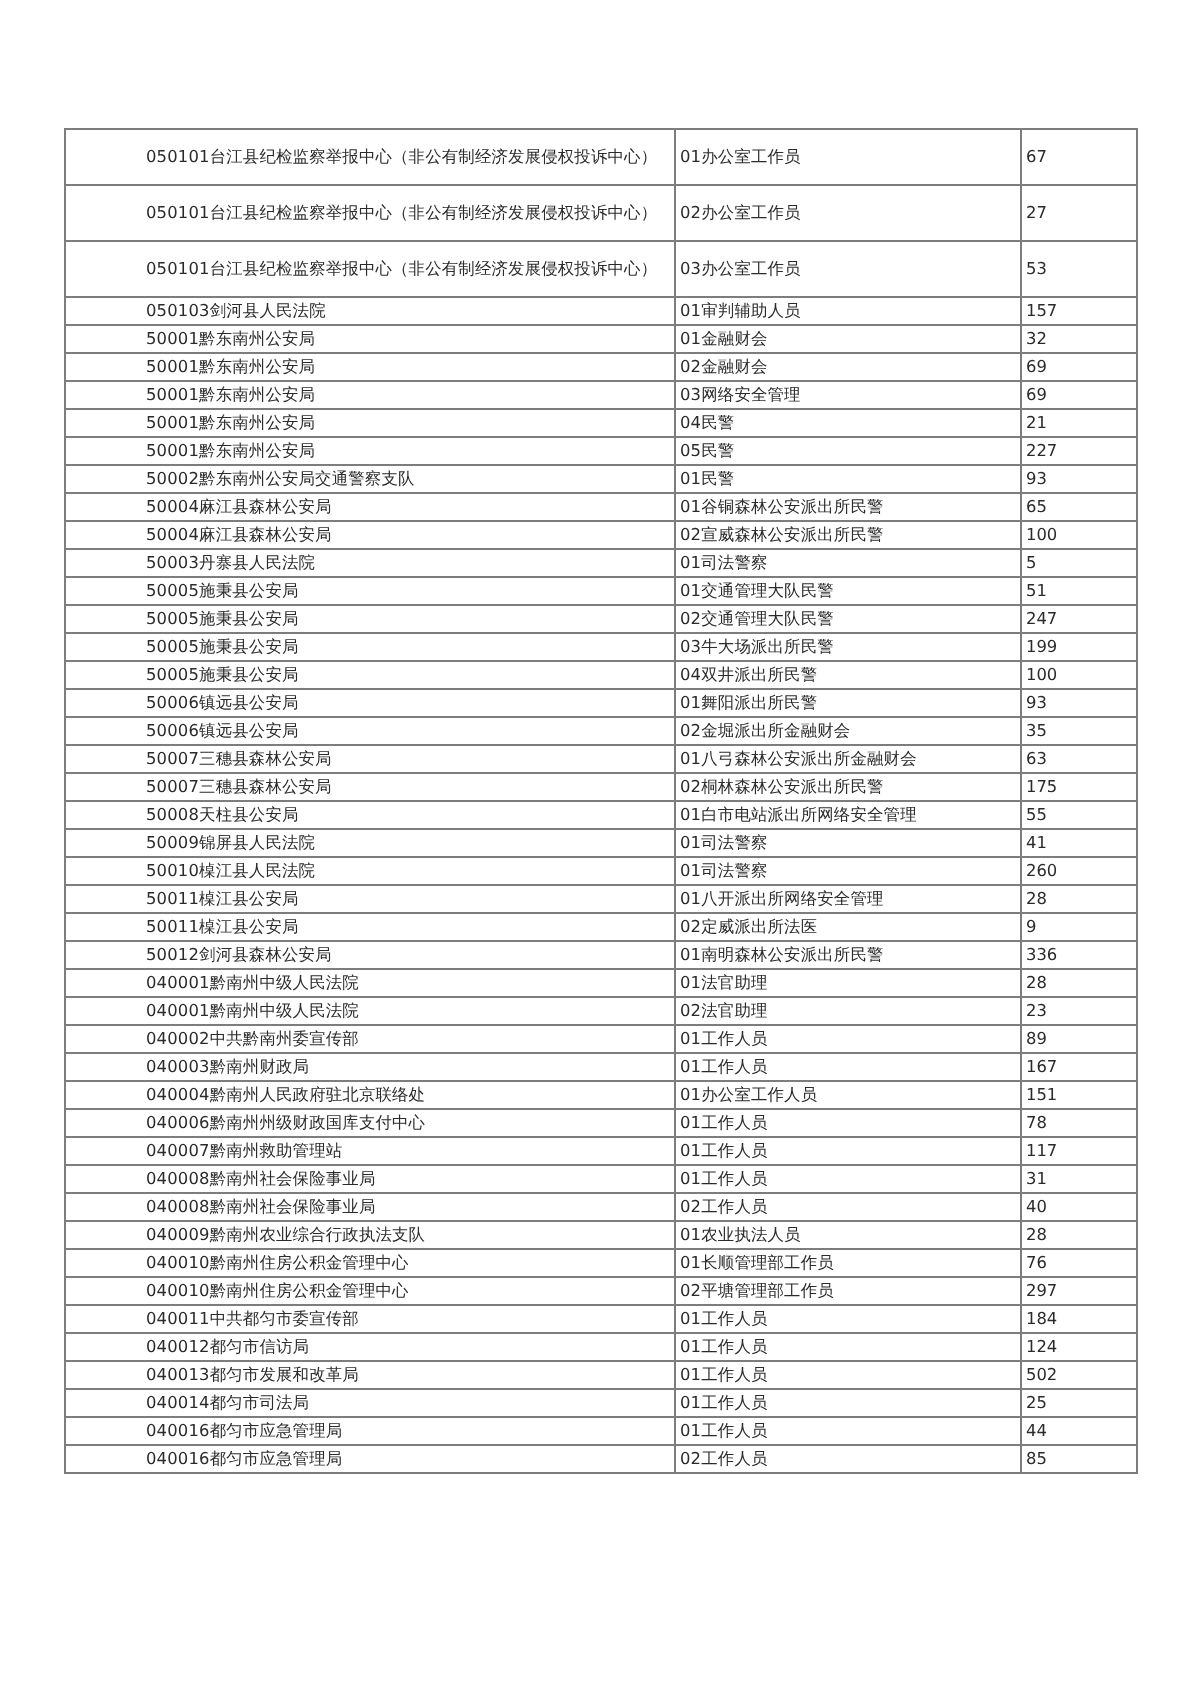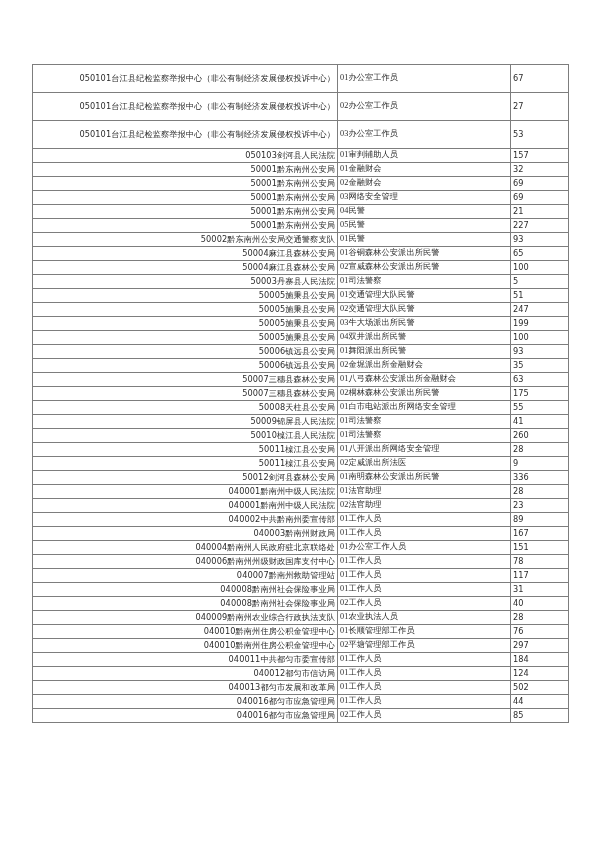"050101台江县纪检监察举报中心（非公有制经济发展侵权投诉中心）" table.data-table td.unit-cell { text-align: right -> left }
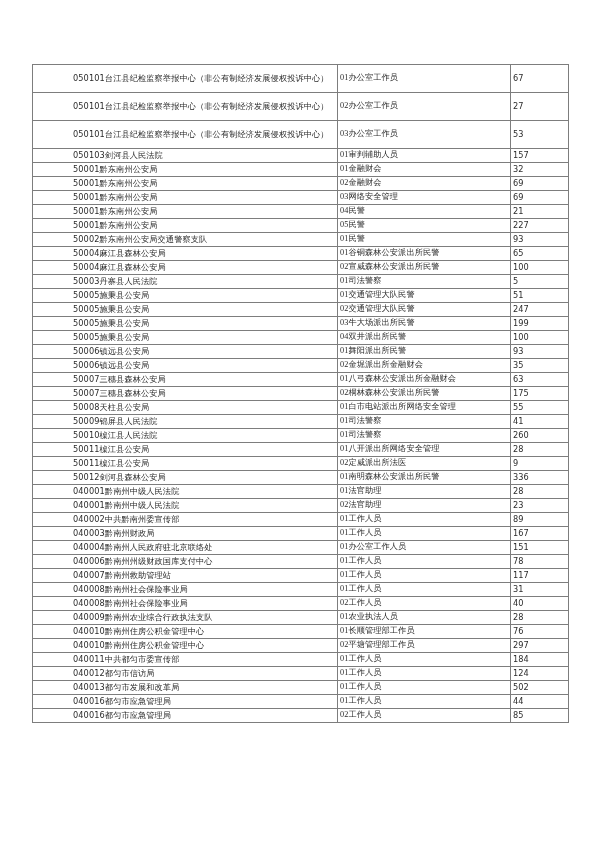"01办公室工作员" table.data-table td.post-cell { font-family: Liberation Serif, serif -> none }
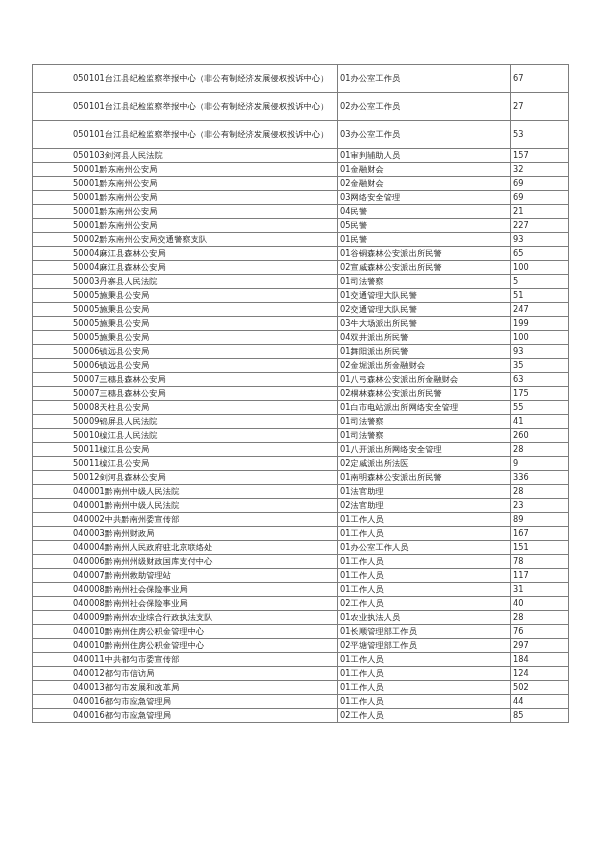"040014都匀市司法局" tr.normal-row { html: none -> <tr> <td>040014都匀市司法局</td> <td>01工作人员</td> <td>25</td> </tr> }
